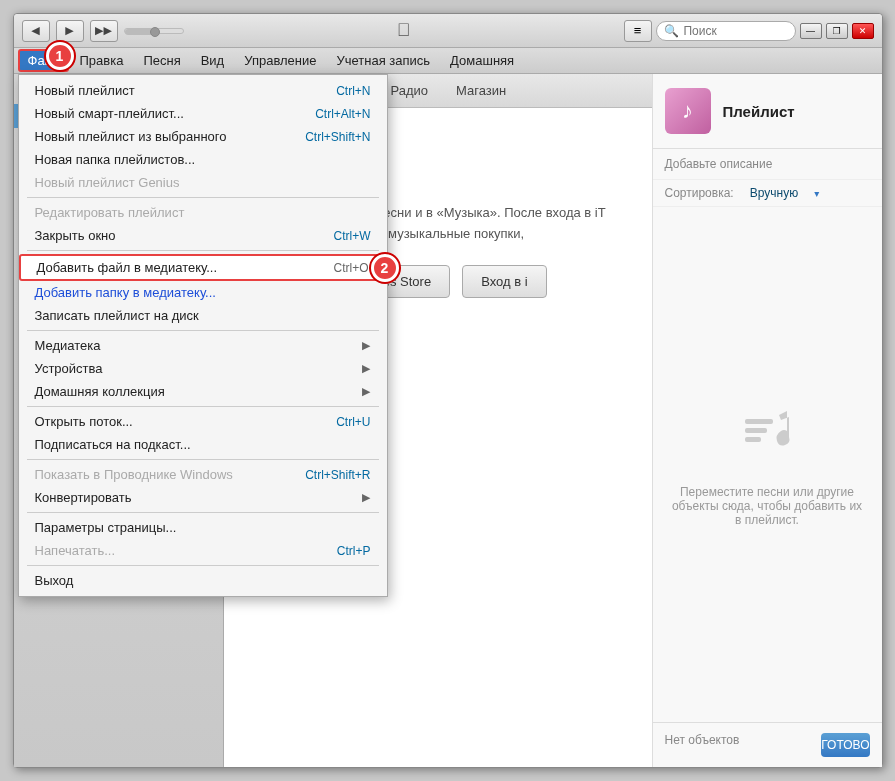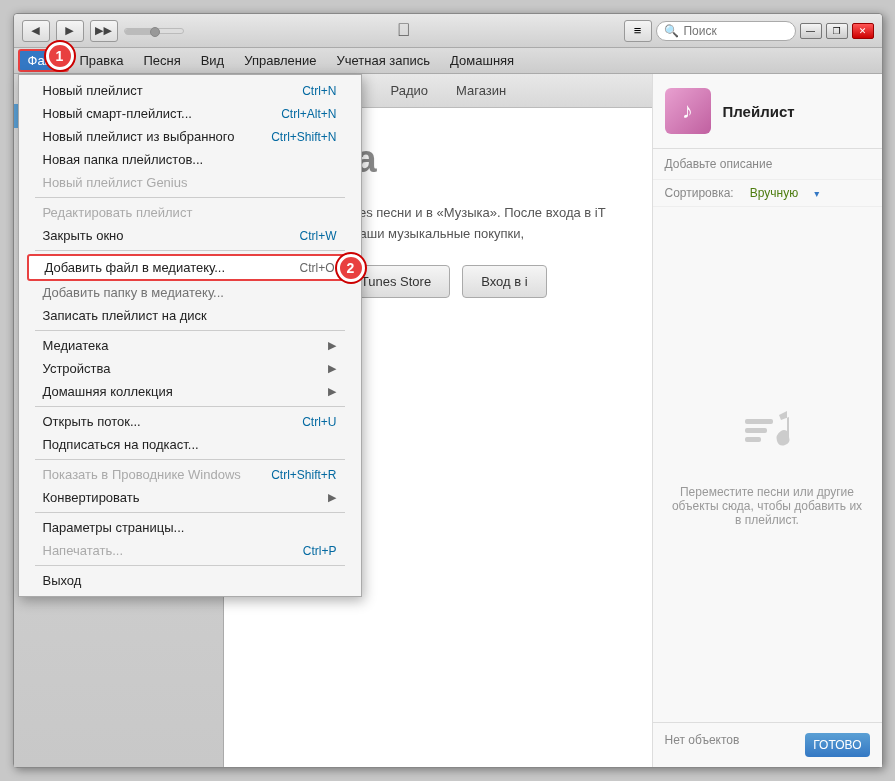"Новый плейлист" .dropdown { padding: 4px 8px -> 4px 0; width: 344px -> 370px }
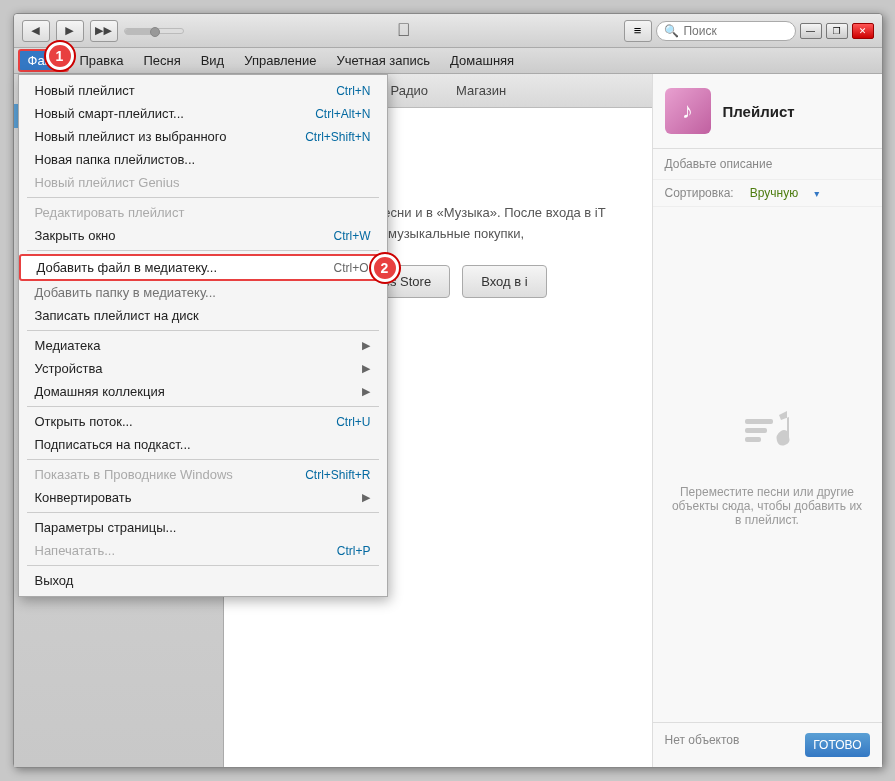"Вручную" .sort-val { color: #4d7c0f -> #0c4a6e }
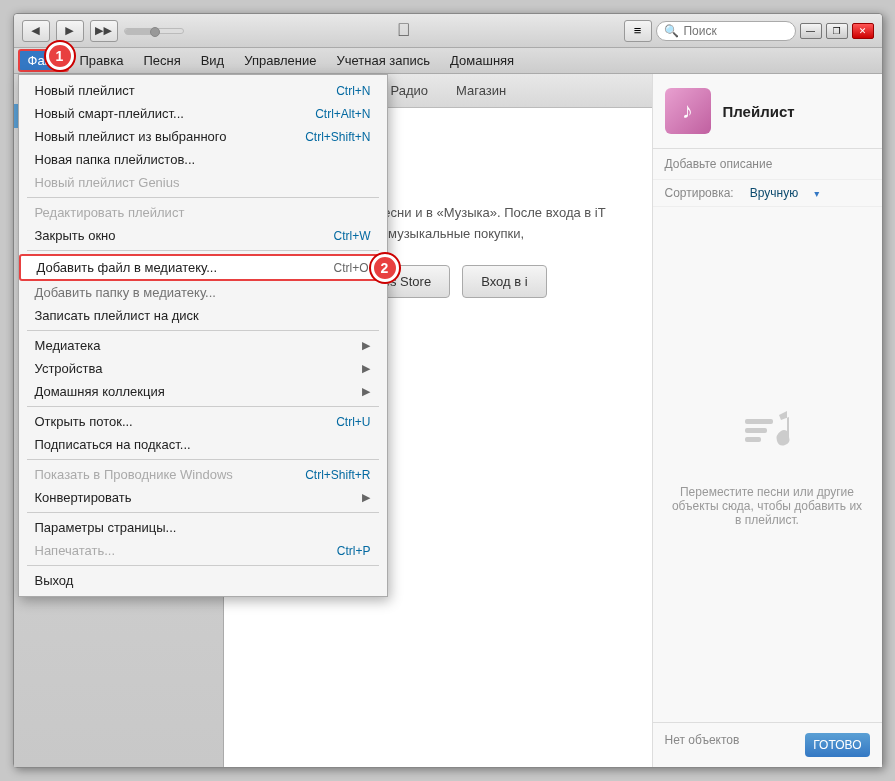"Добавить папку в медиатеку..." div.dd-item { color: #737373 -> #1d4ed8 }
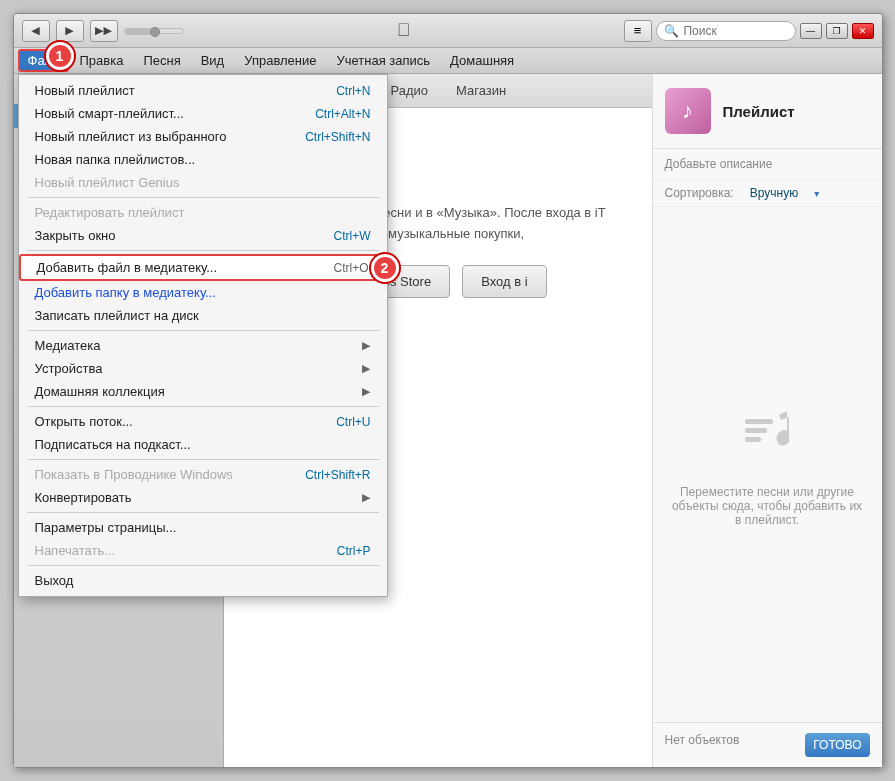"ГОТОВО" .ready-btn { padding: 5px 8px -> 5px 0 }
